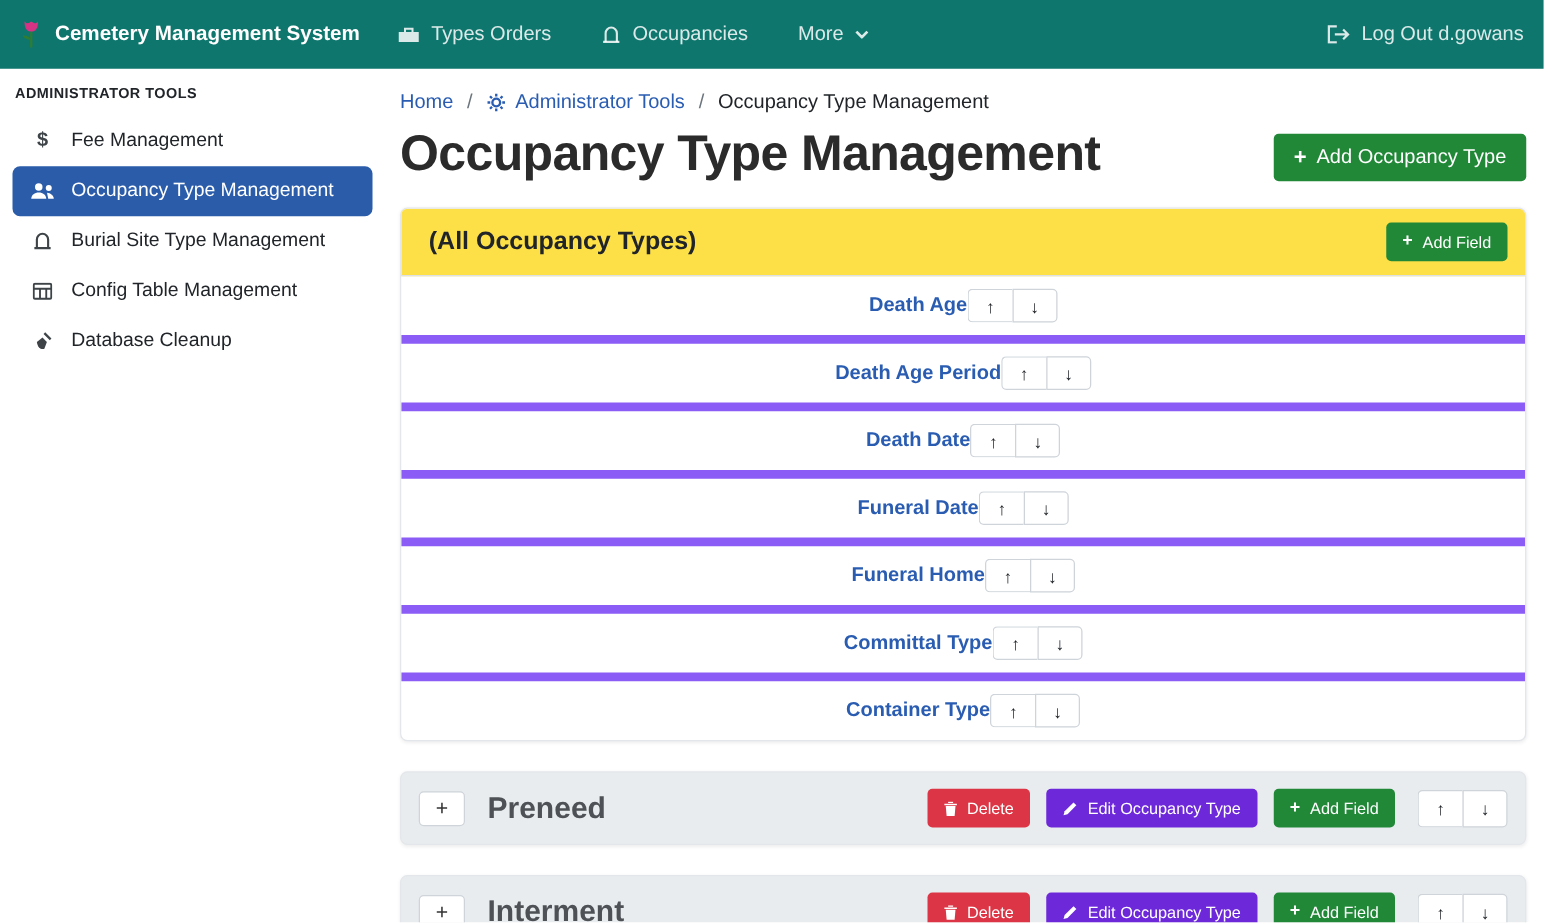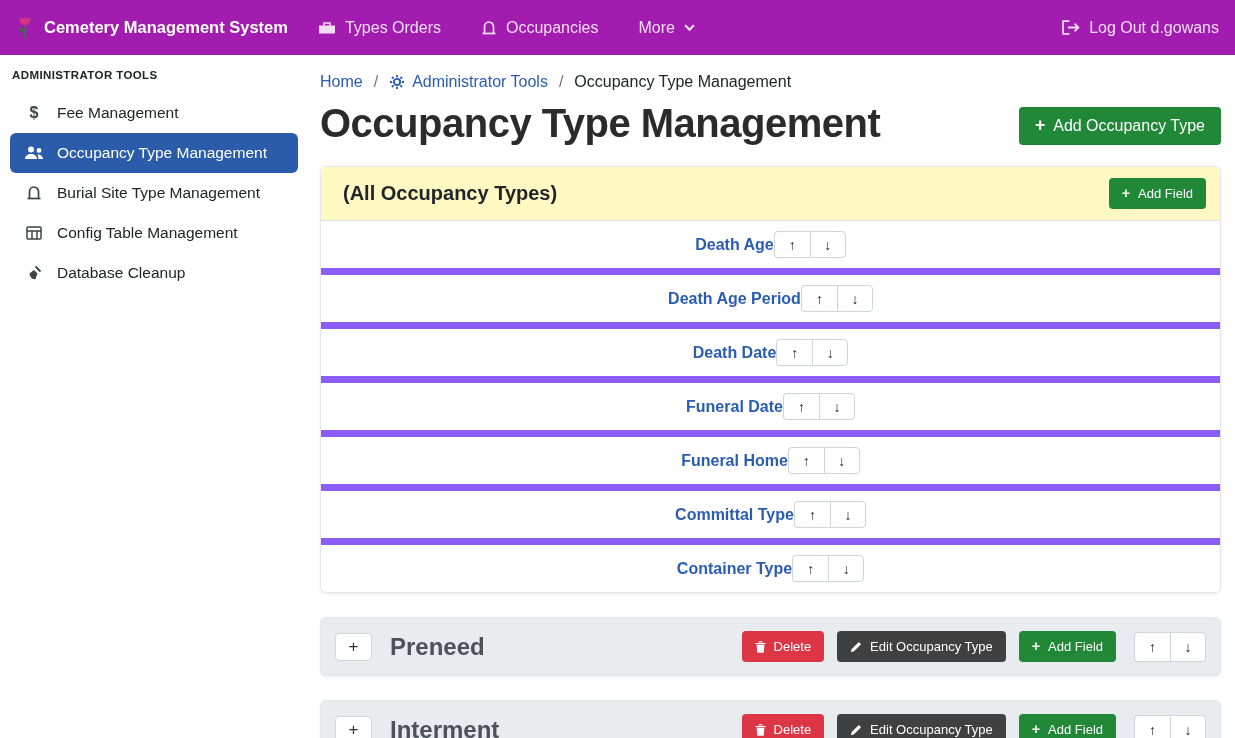"Cemetery Management System" .navbar { background: #a21caf -> #0f766e }
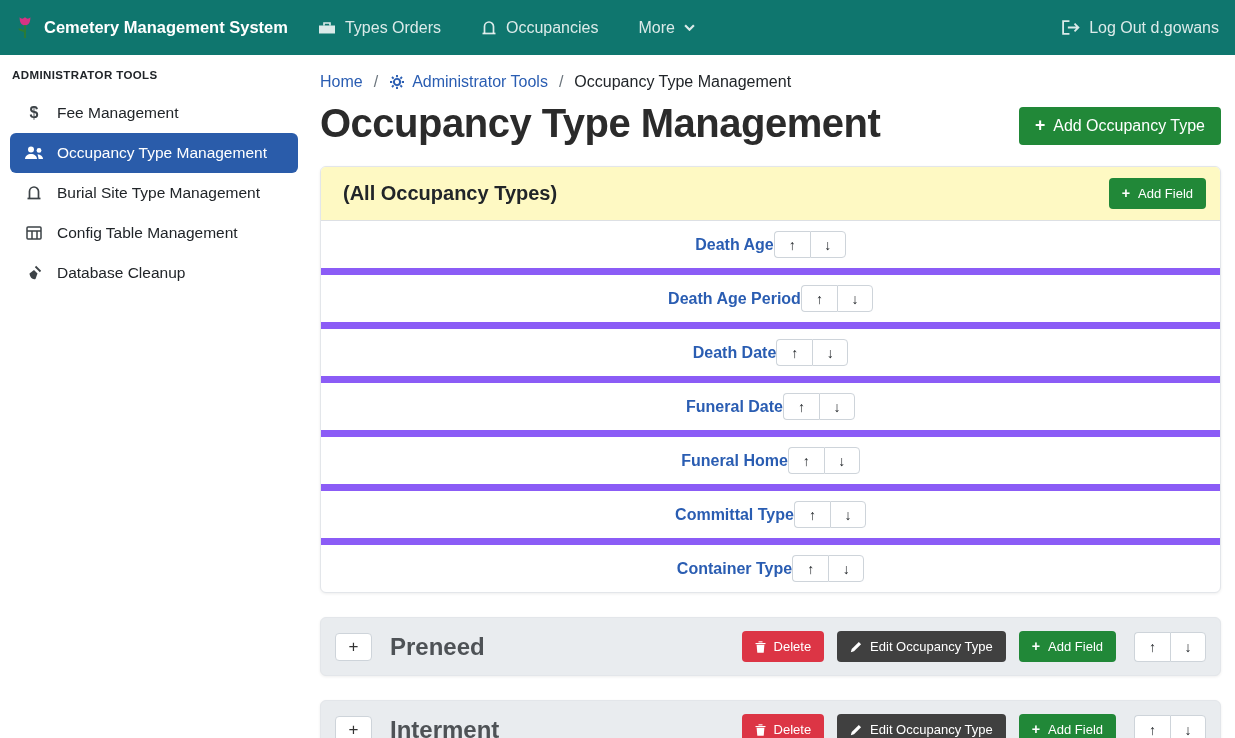"(All Occupancy Types)" .card-header { background: #fef9c3 -> #fde047 }
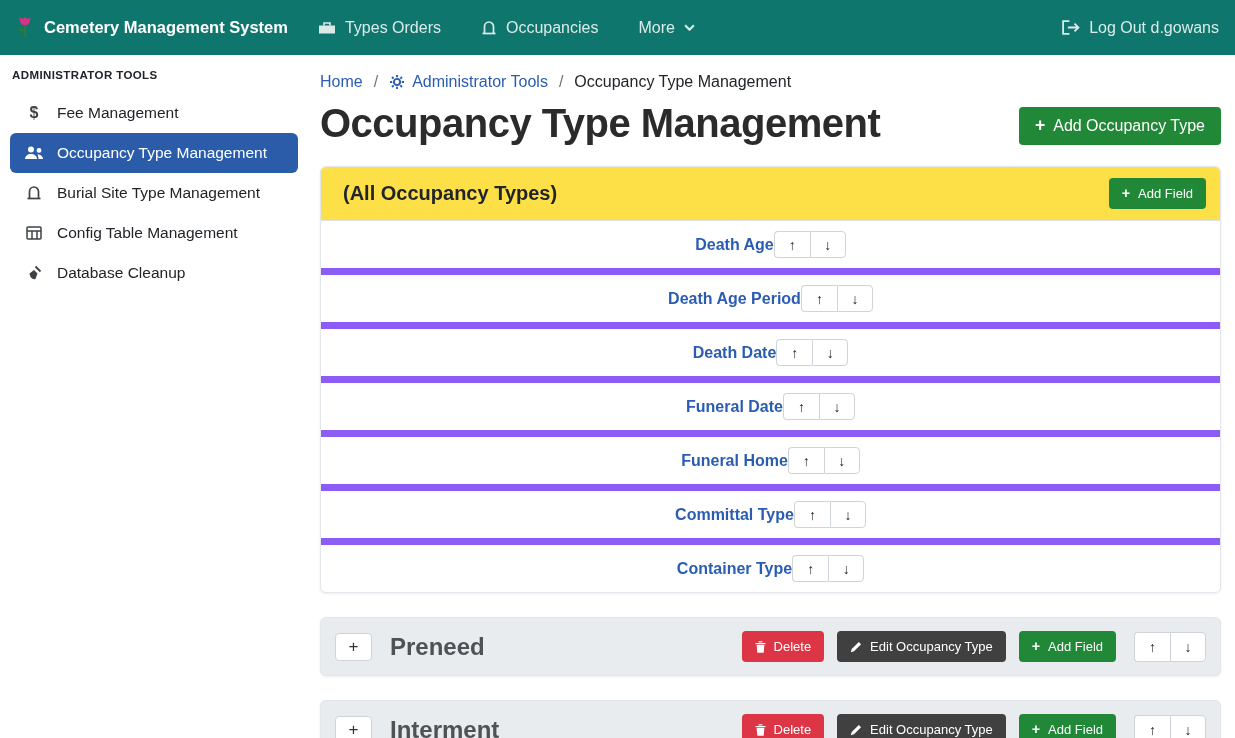"Edit Occupancy Type" .btn-teal { background: #404040 -> #6d28d9 }
